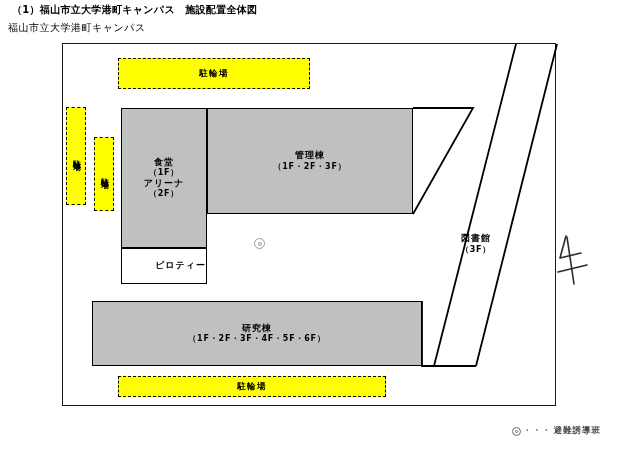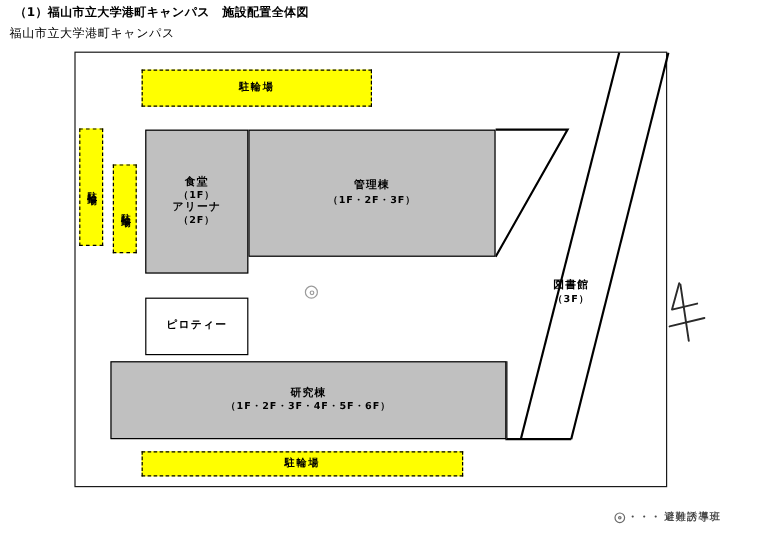"食堂" #hall-arena { height: 120px -> 140px }
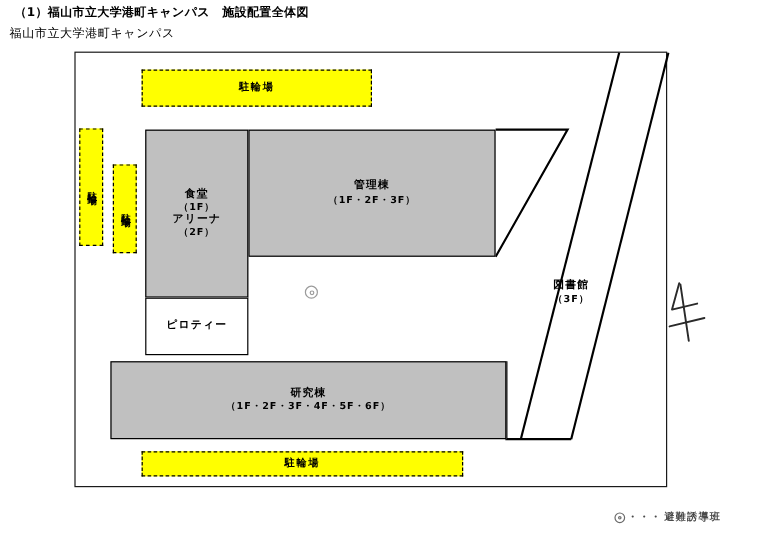"ピロティー" #piloti { align-items: none -> flex-end; height: 48px -> 36px }
